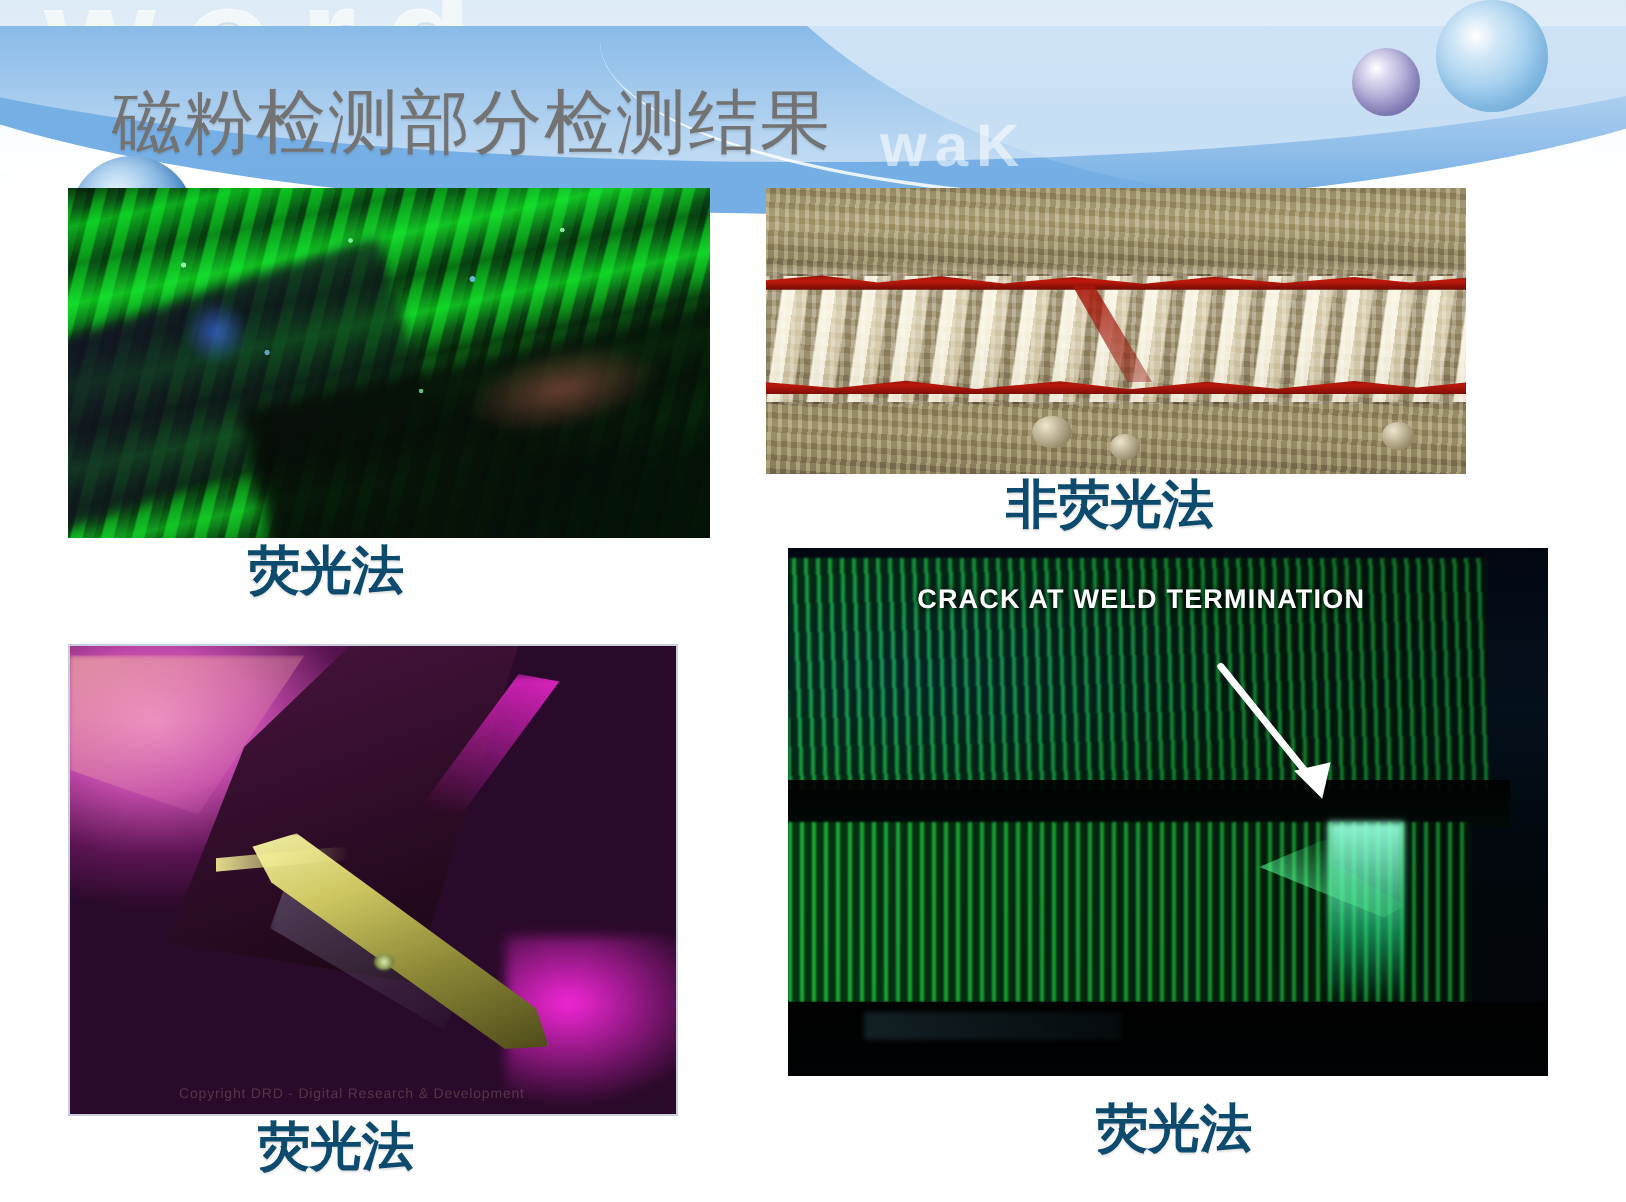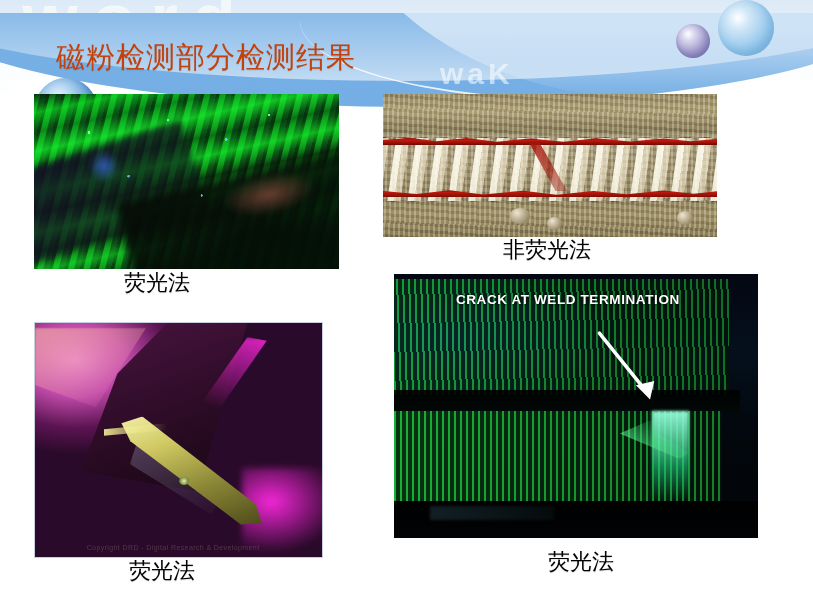"磁粉检测部分检测结果" .slide-title { color: #c2410c -> #737373; font-size: 29px -> 35px }
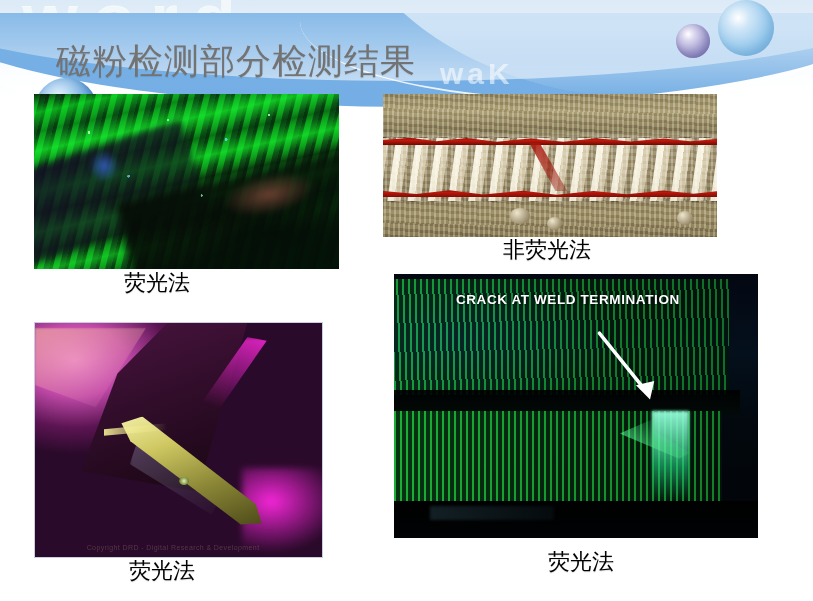"非荧光法" .caption { color: #000000 -> #0c4a6e; font-size: 22px -> 26px; font-weight: normal -> bold }
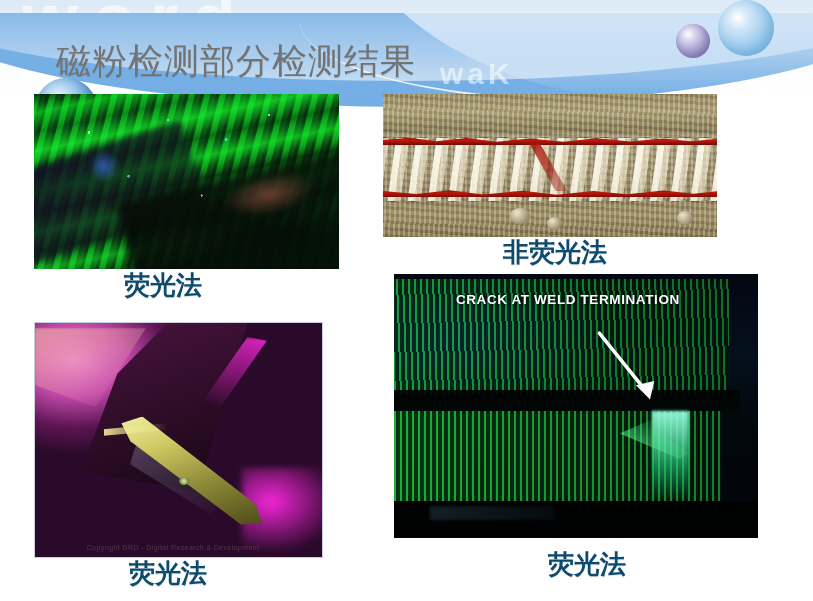"CRACK AT WELD TERMINATION" .photo { padding-left: none -> 16px }
